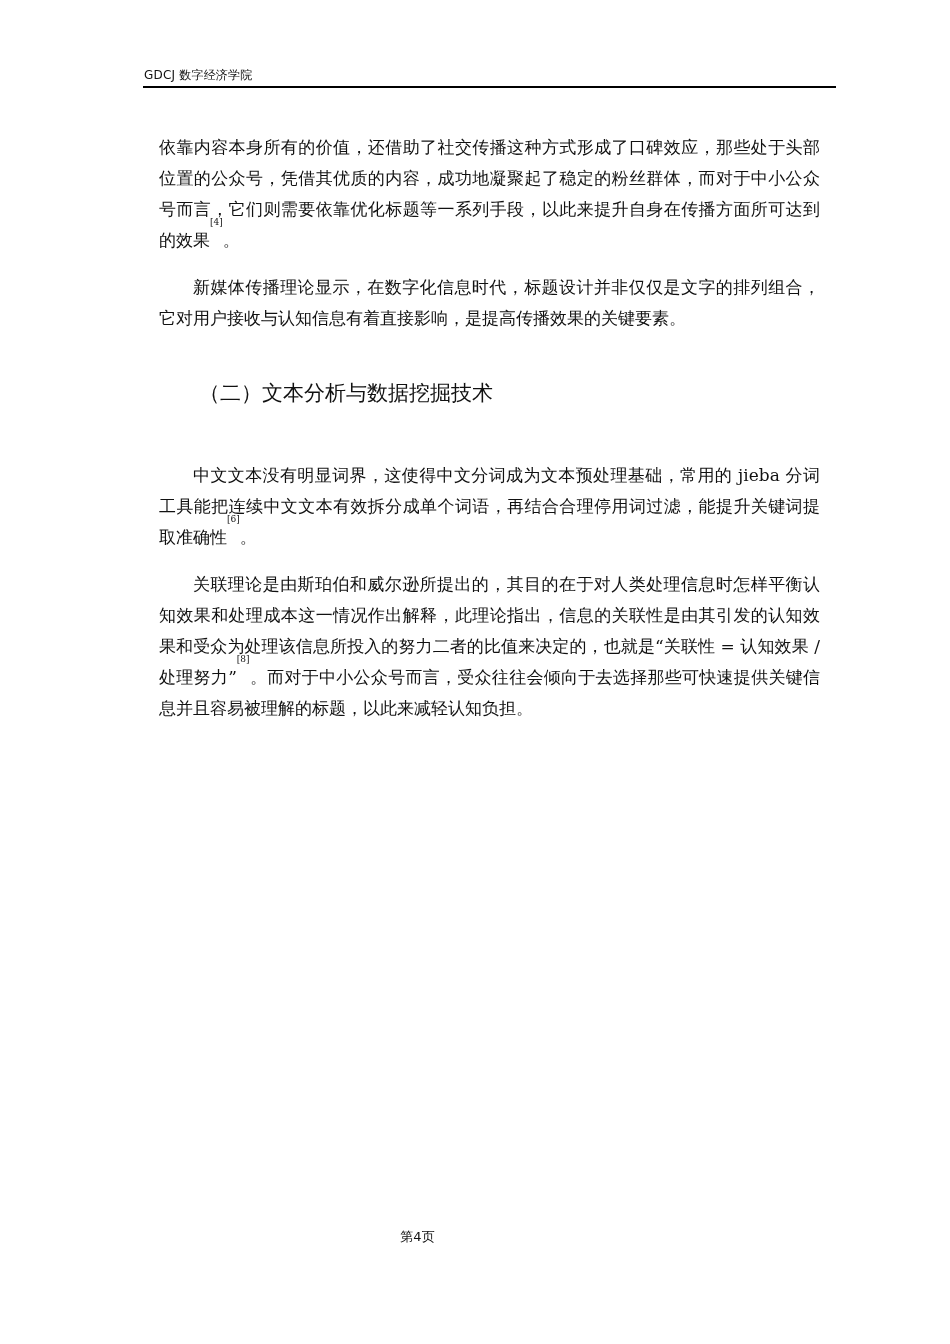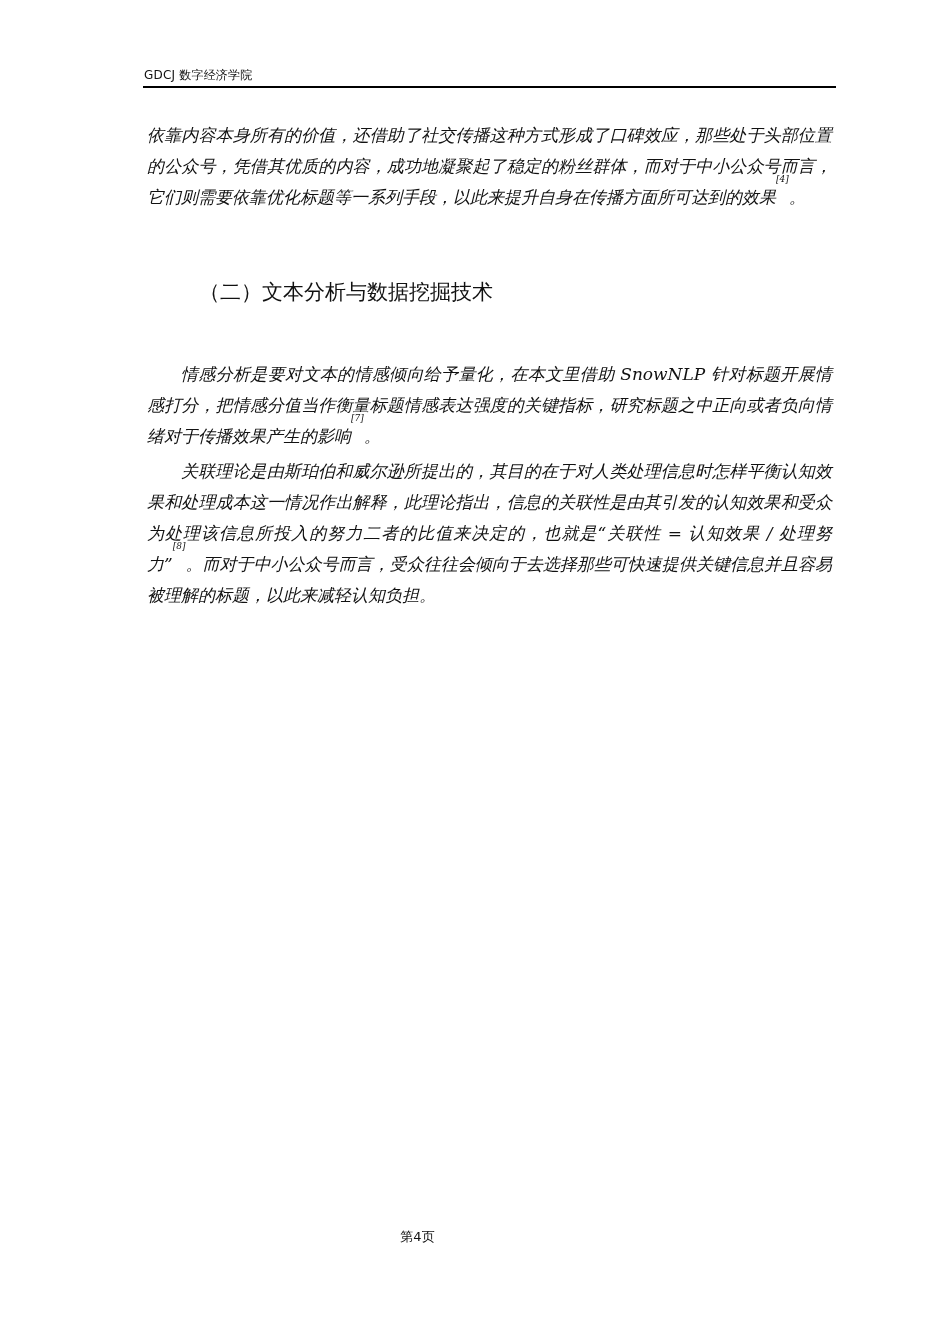"依靠内容本身所有的价值，还借助了社交传播这种方式形成了口碑效应，那些处于头部位置" p { font-style: italic -> none; margin: 4px -> 16px }
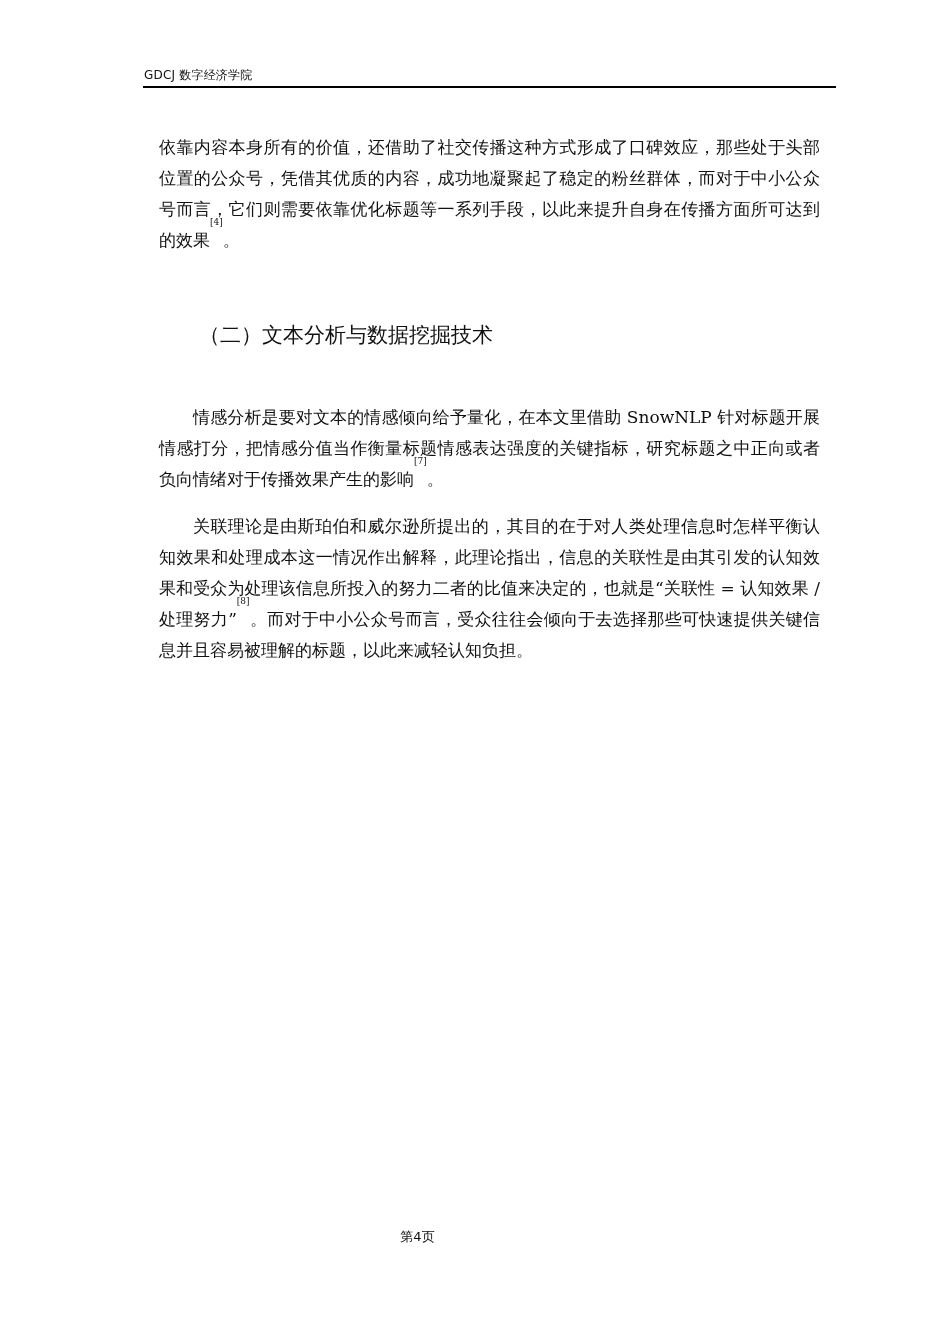"新媒体传播理论显示，在数字化信息时代，标题设计并非仅仅是文字的排列组合，它对用户" p.indent { html: none -> <p><span>新媒体传播理论显示，在数字化信息时代，标题设计并非仅仅是文字的排列组合，它对用户接收与认知信息有着直接影响，是提高传播效果的关键要素。</span></p> }
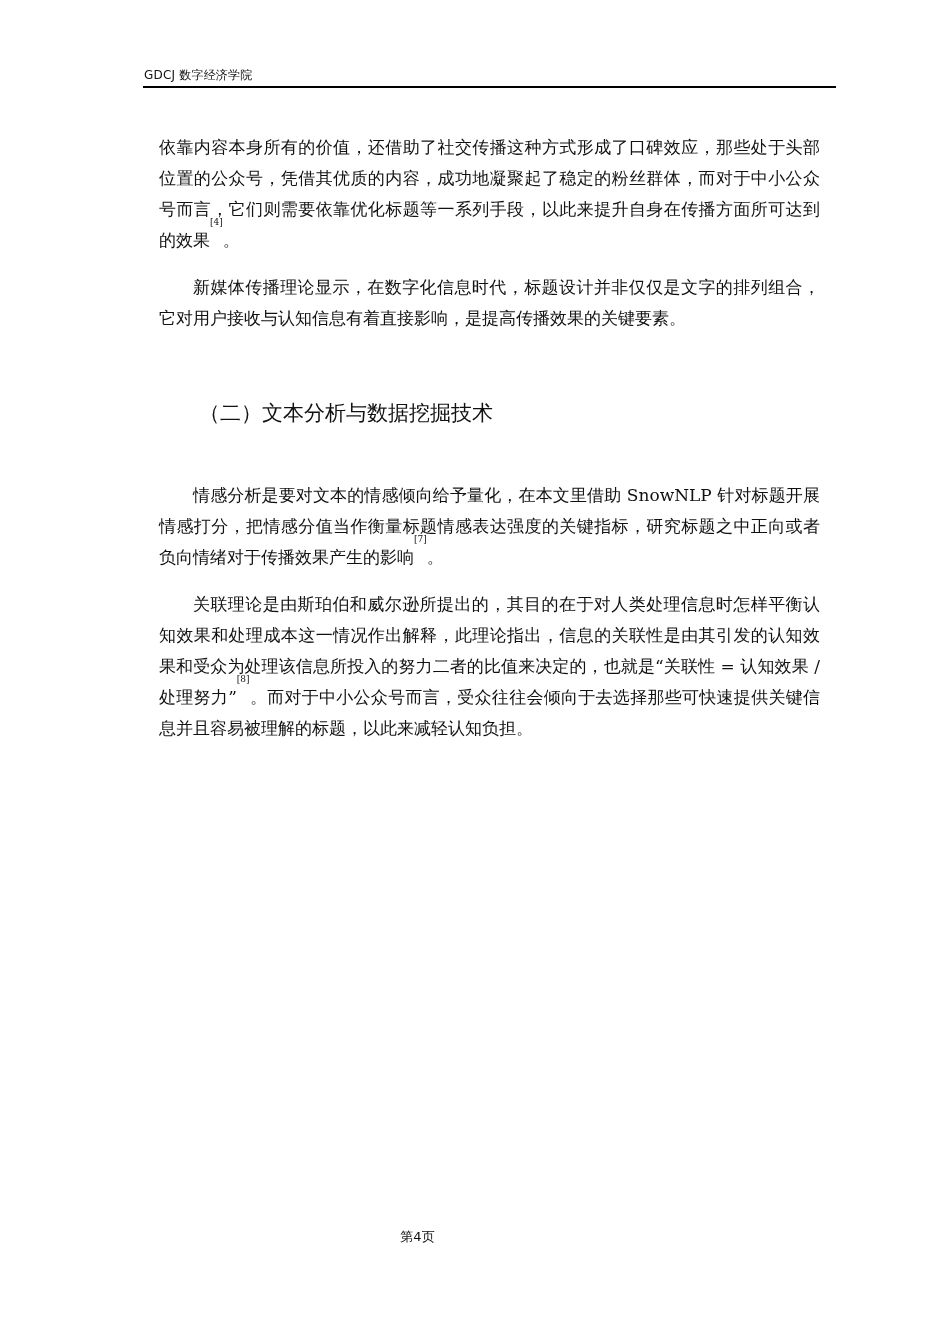"（二）文本分析与数据挖掘技术" .h2-a { margin-top: 64px -> 44px }
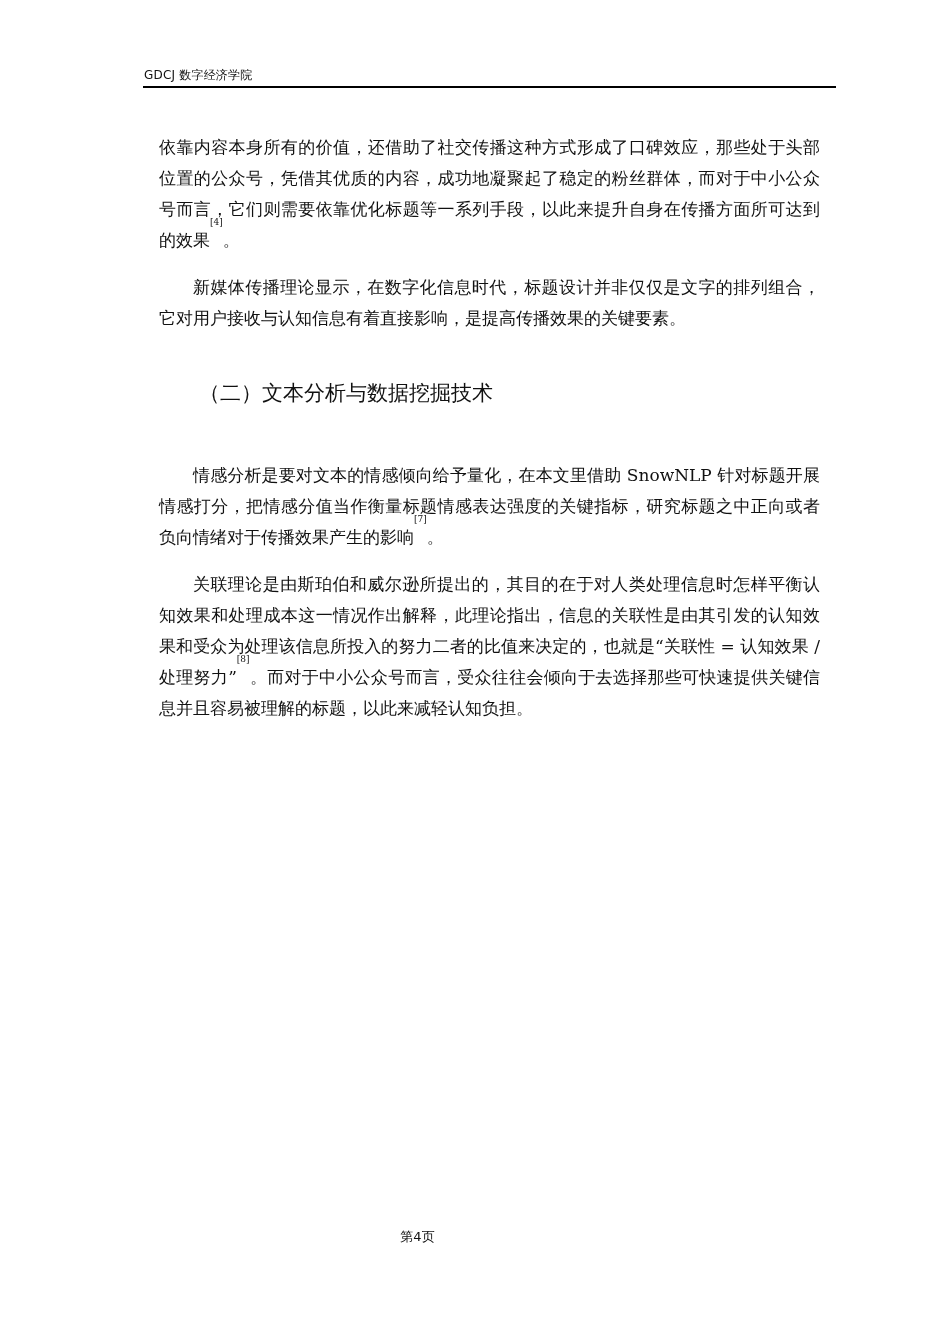"中文文本没有明显词界，这使得中文分词成为文本预处理基础，常用的 jieba" p.indent { html: none -> <p><span>中文文本没有明显词界，这使得中文分词成为文本预处理基础，常用的 jieba 分词工具能把连续中文文本有效拆分成单个词语，再结合合理停用词过滤，能提升关键词提取准确性</span><sup>[6]</sup><span>。</span></p> }
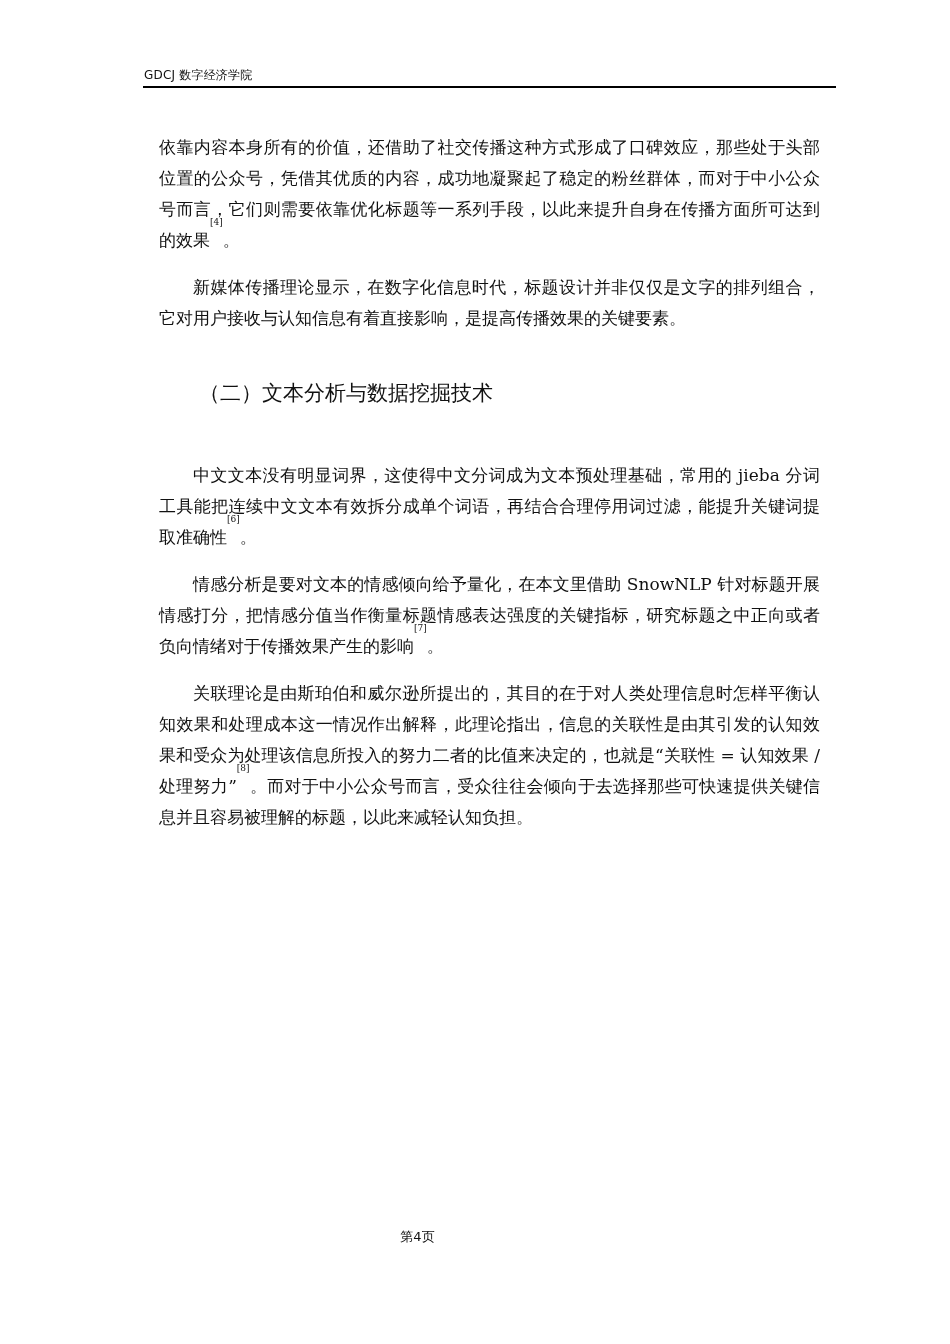"情感分析是要对文本的情感倾向给予量化，在本文里借助 SnowNLP" p.indent { html: <p><span>情感分析是要对文本的情感倾向给予量化，在本文里借助 SnowNLP 针对标题开展情感打分，把情感分值当作衡量标题情感表达强度的关键指标，研究标题之中正向或者负向情绪对于传播效果产生的影响</span><sup>[7]</sup><span>。</span></p> -> none }
